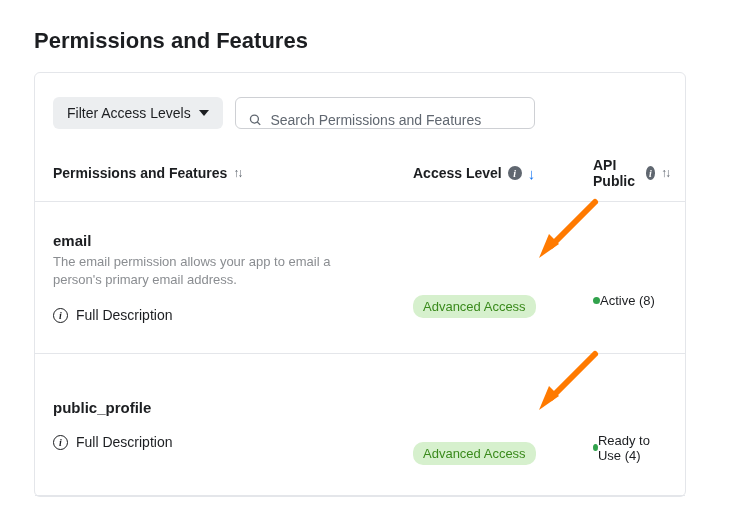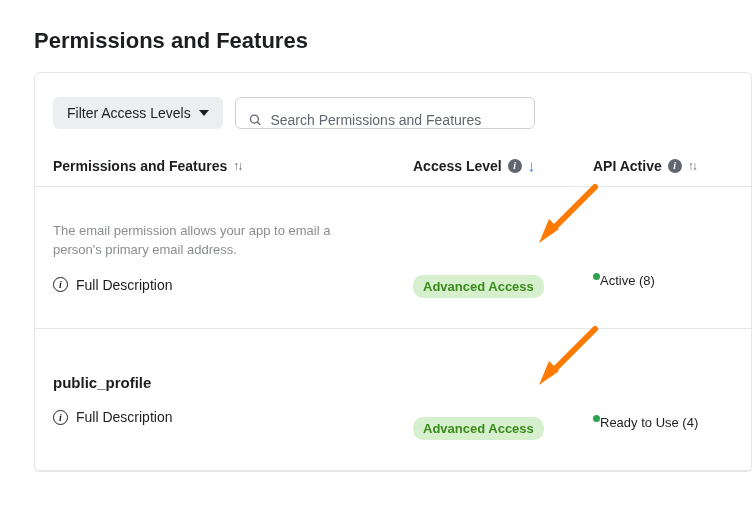"Filter Access Levels" .panel { width: 718px -> 652px }
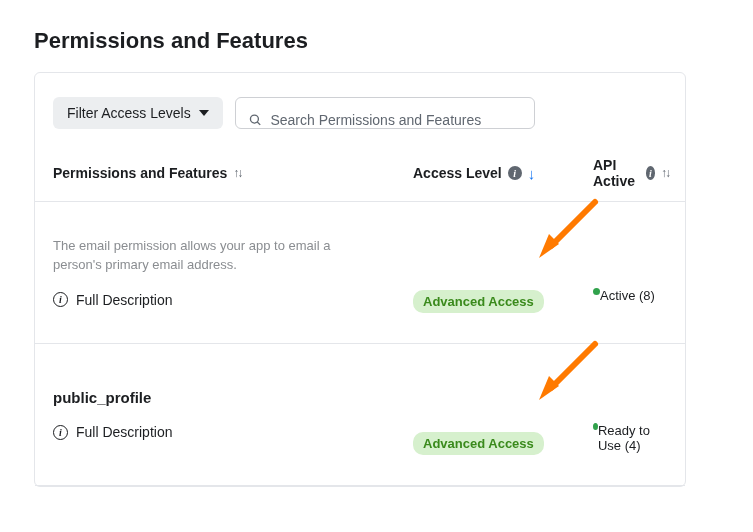"API Active" span { text: Active -> Public }
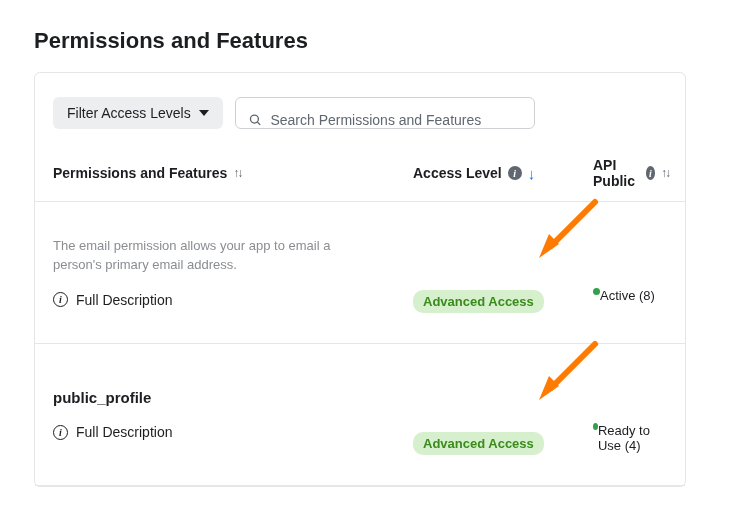"email" div.perm-name { html: none -> <div>email</div> }
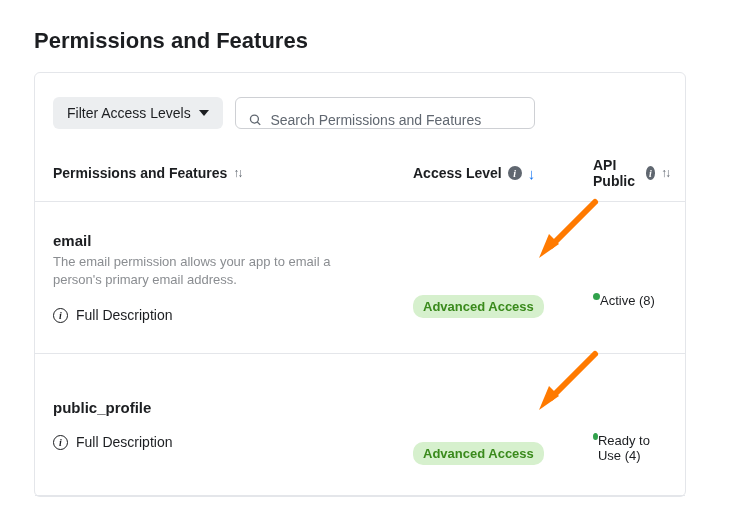"Advanced Access" .badge { font-weight: 700 -> 400 }
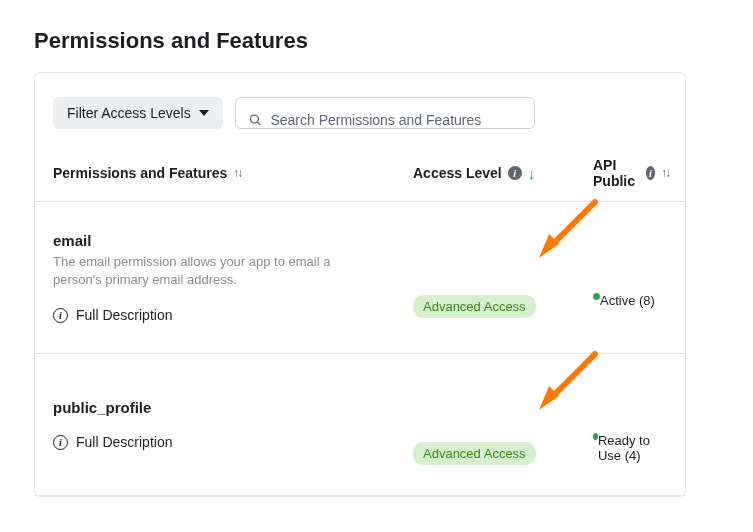"Active (8)" .api-status { align-items: none -> center }
